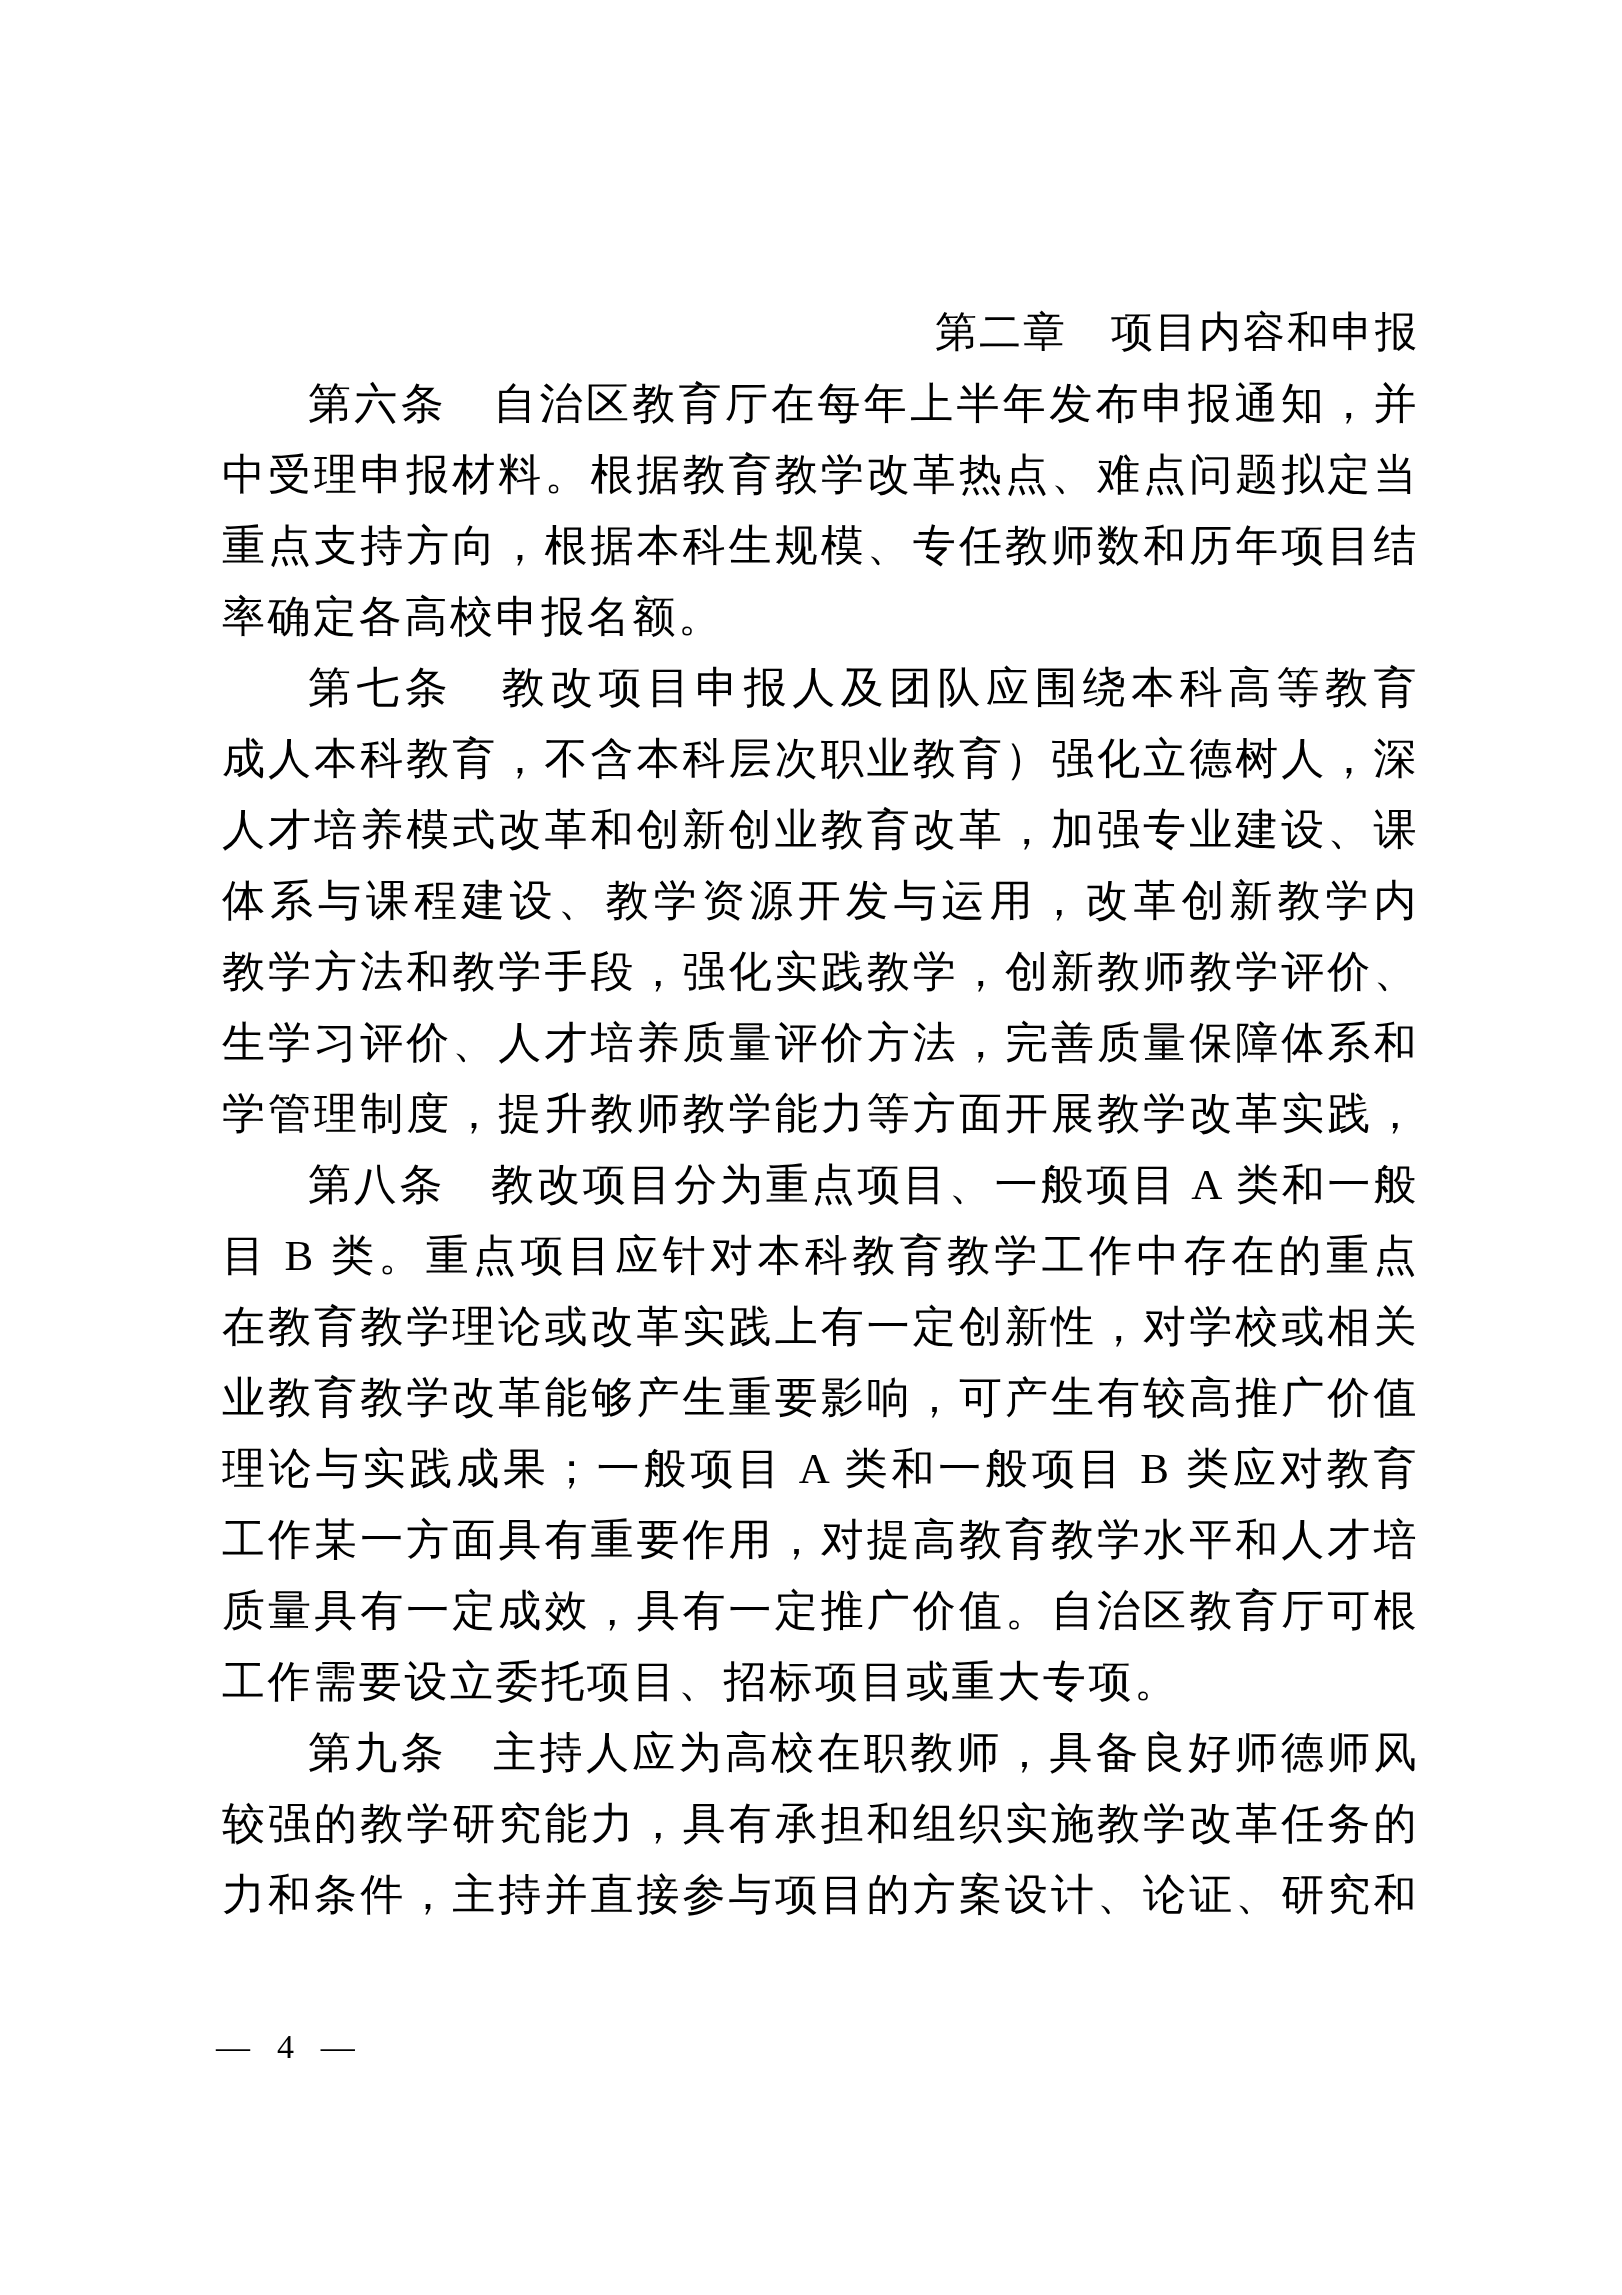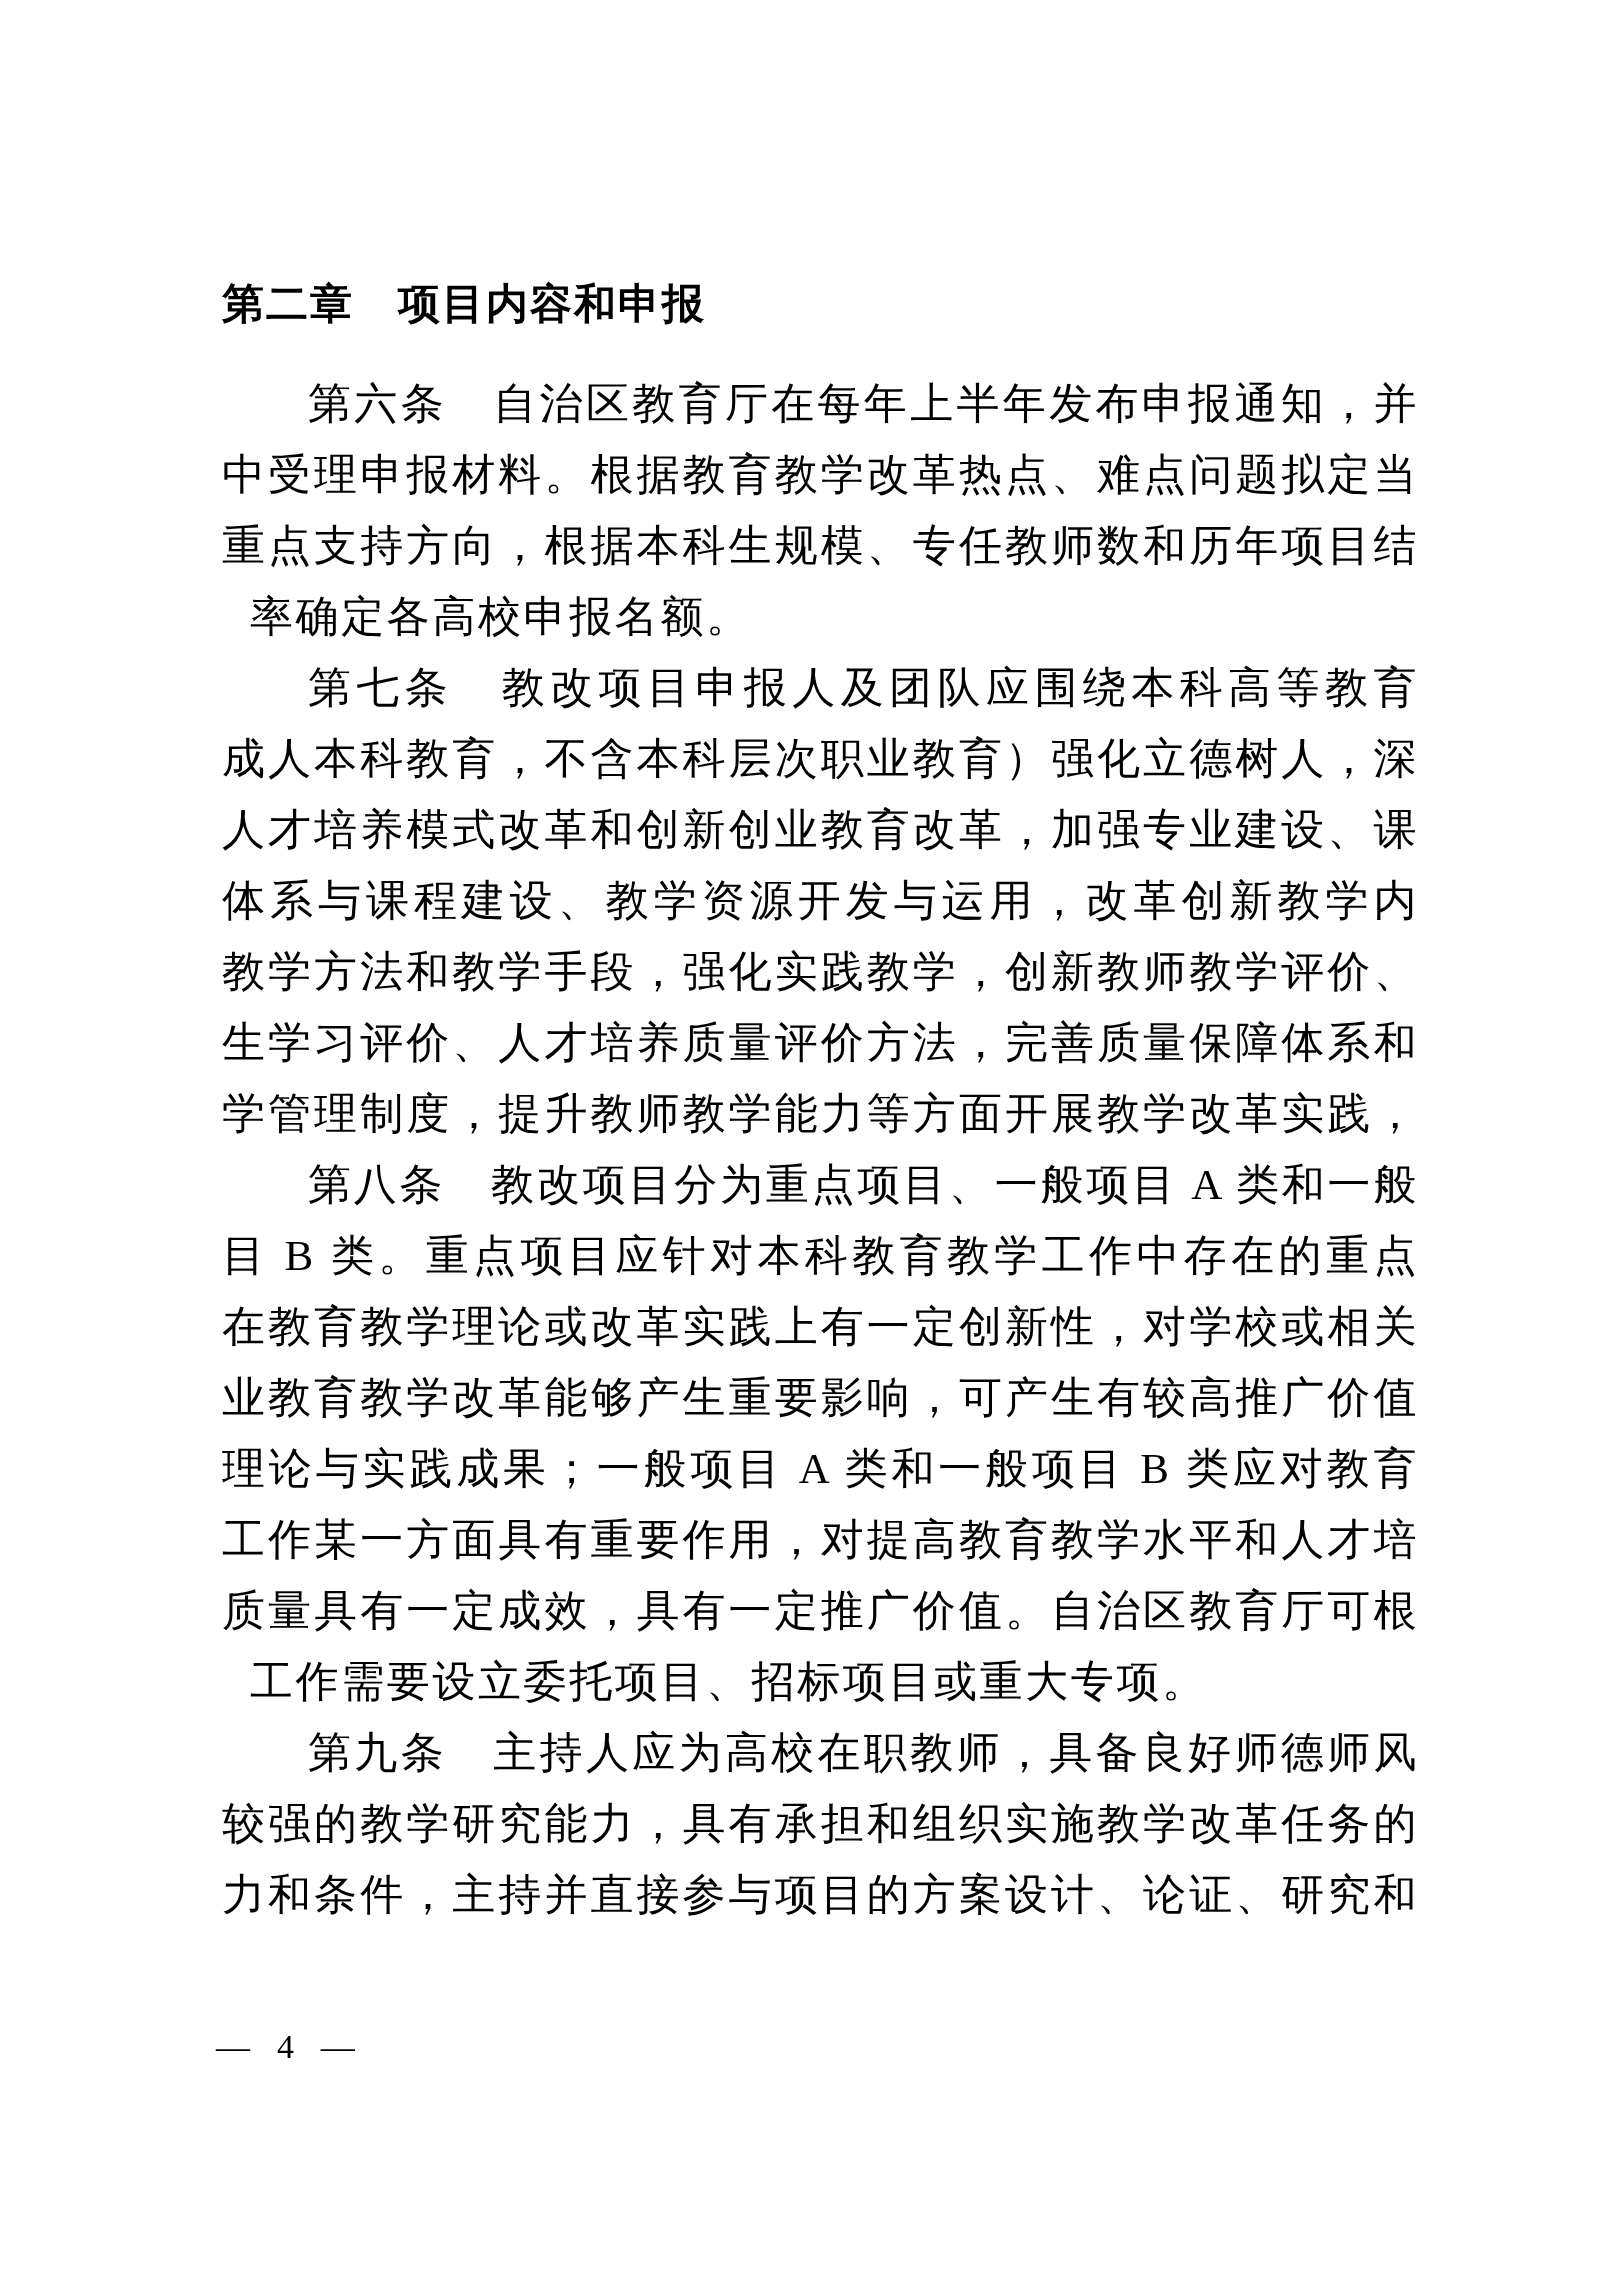"第二章 项目内容和申报" .chapter-title { font-weight: 700 -> 400; text-align: left -> right; top: 280px -> 308px }
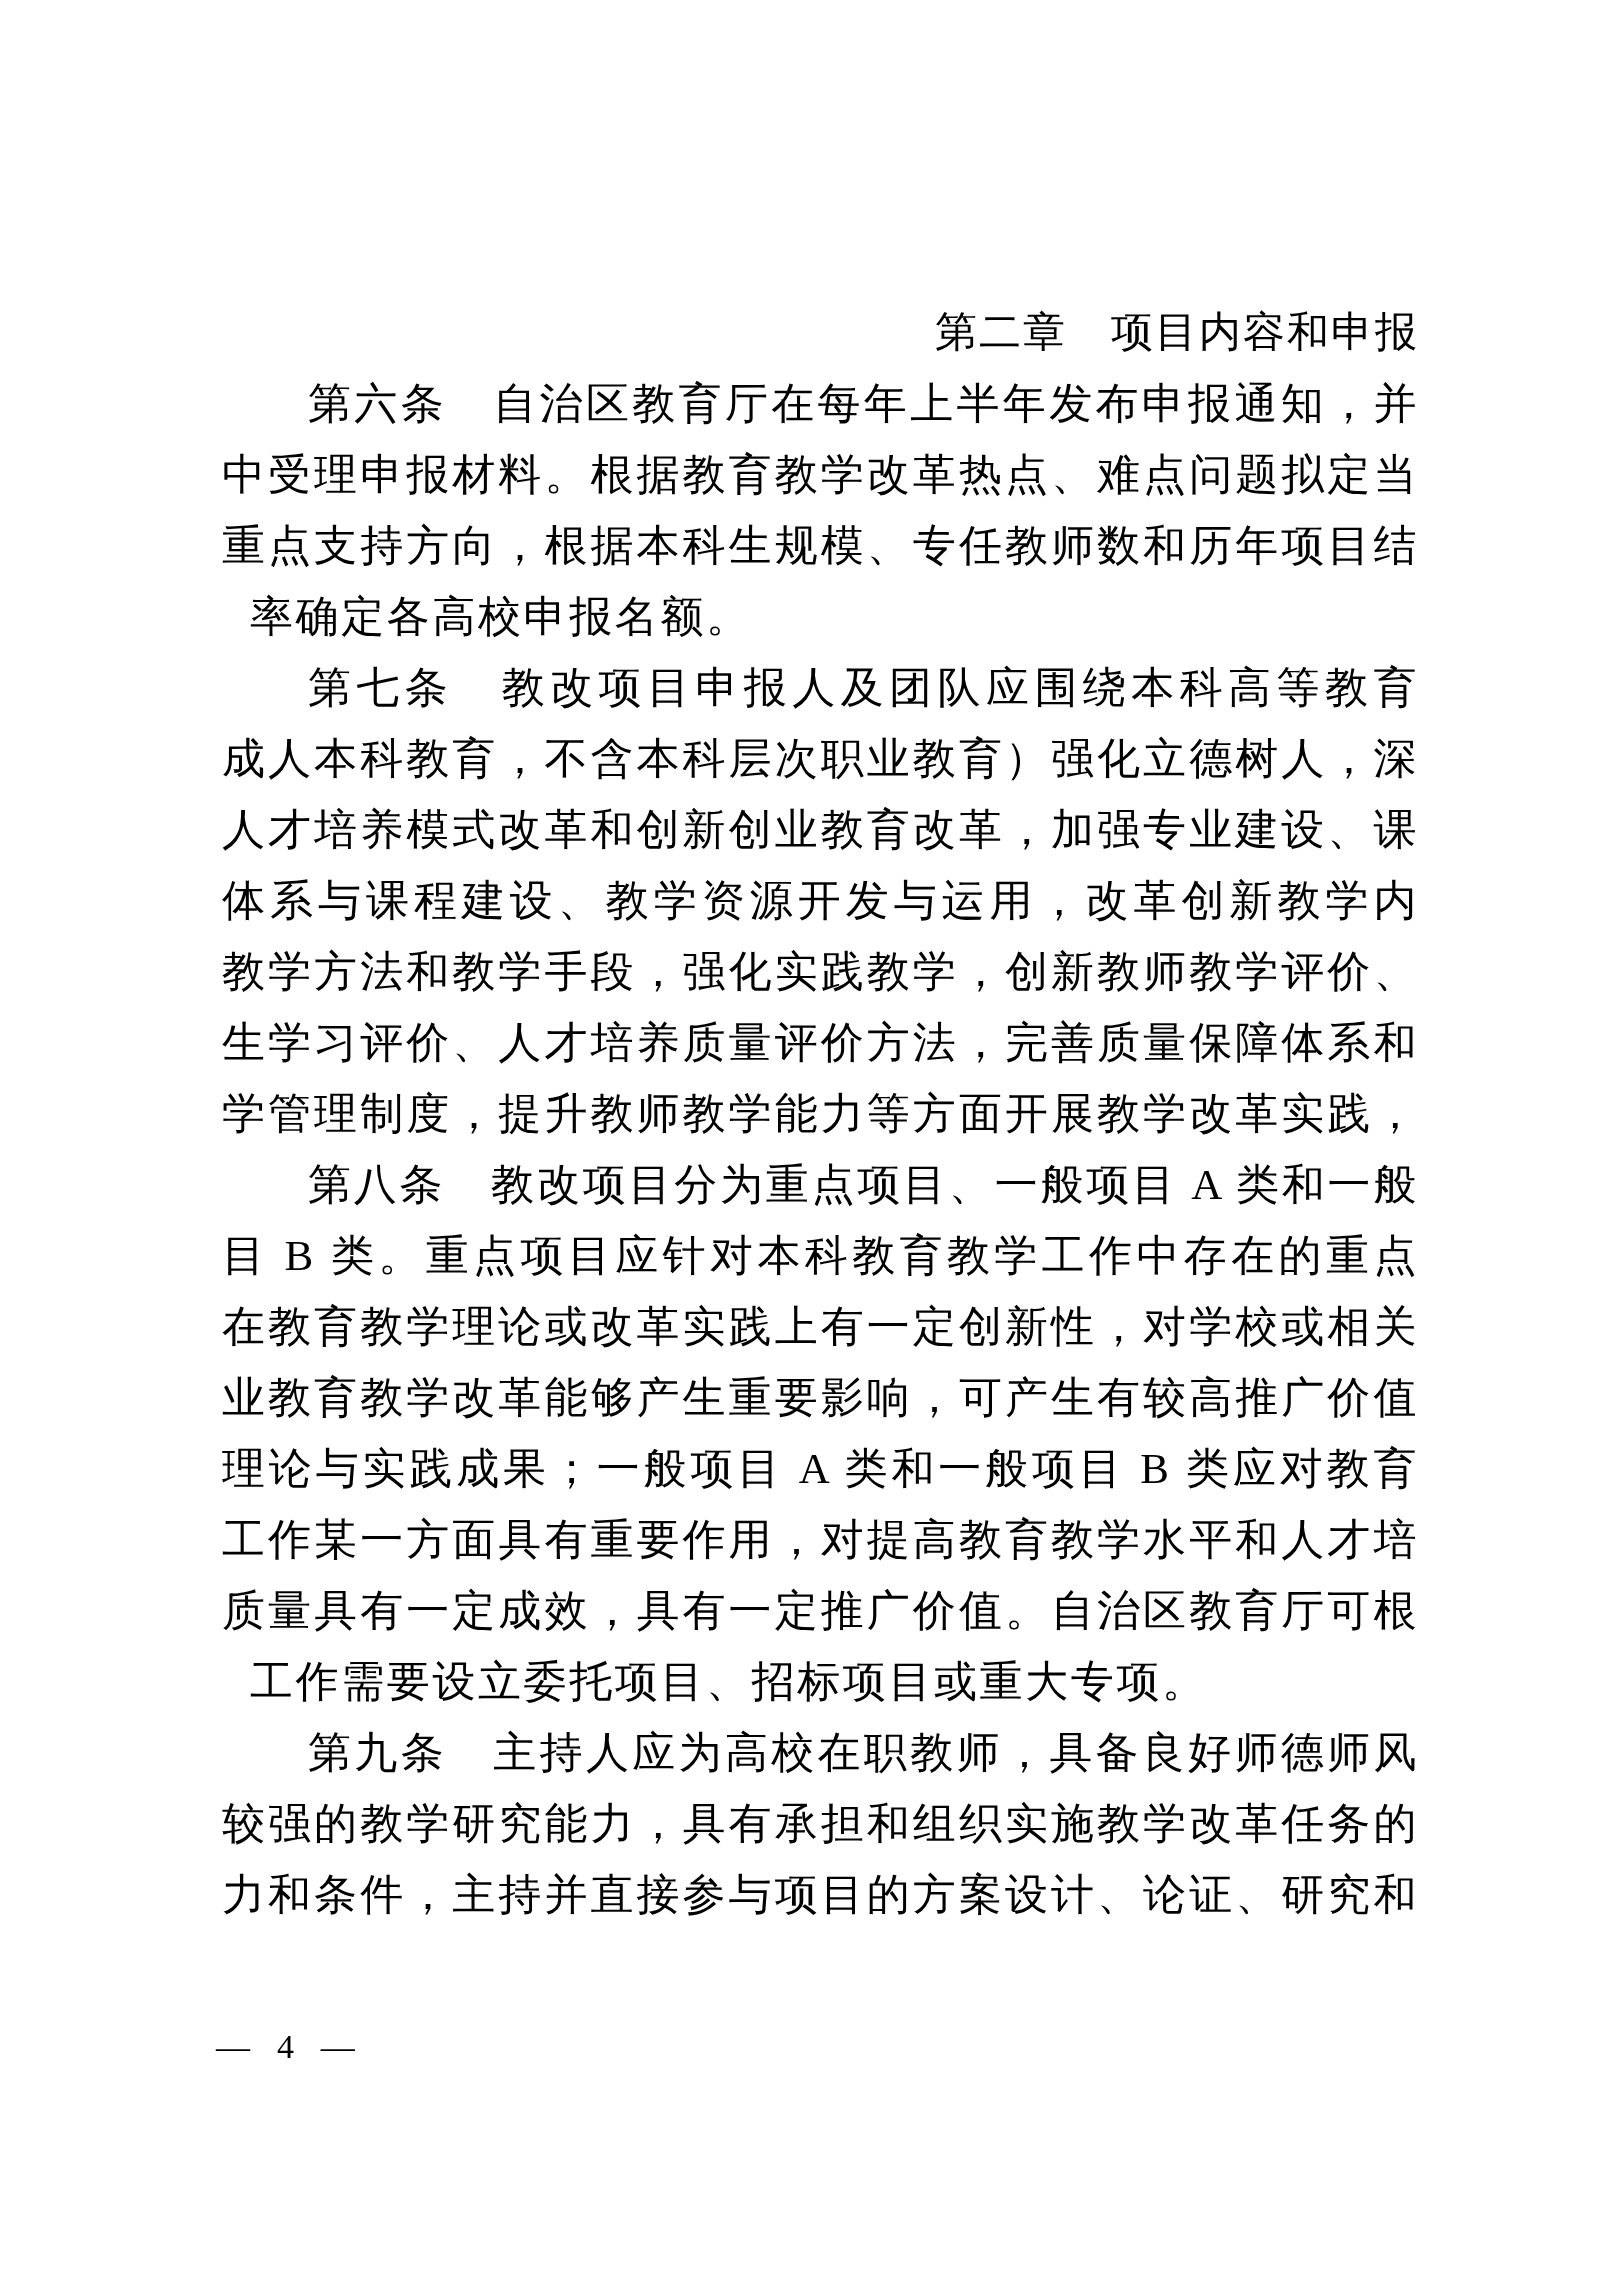"率确定各高校申报名额。" .line.para-end { margin-left: 28px -> none }
